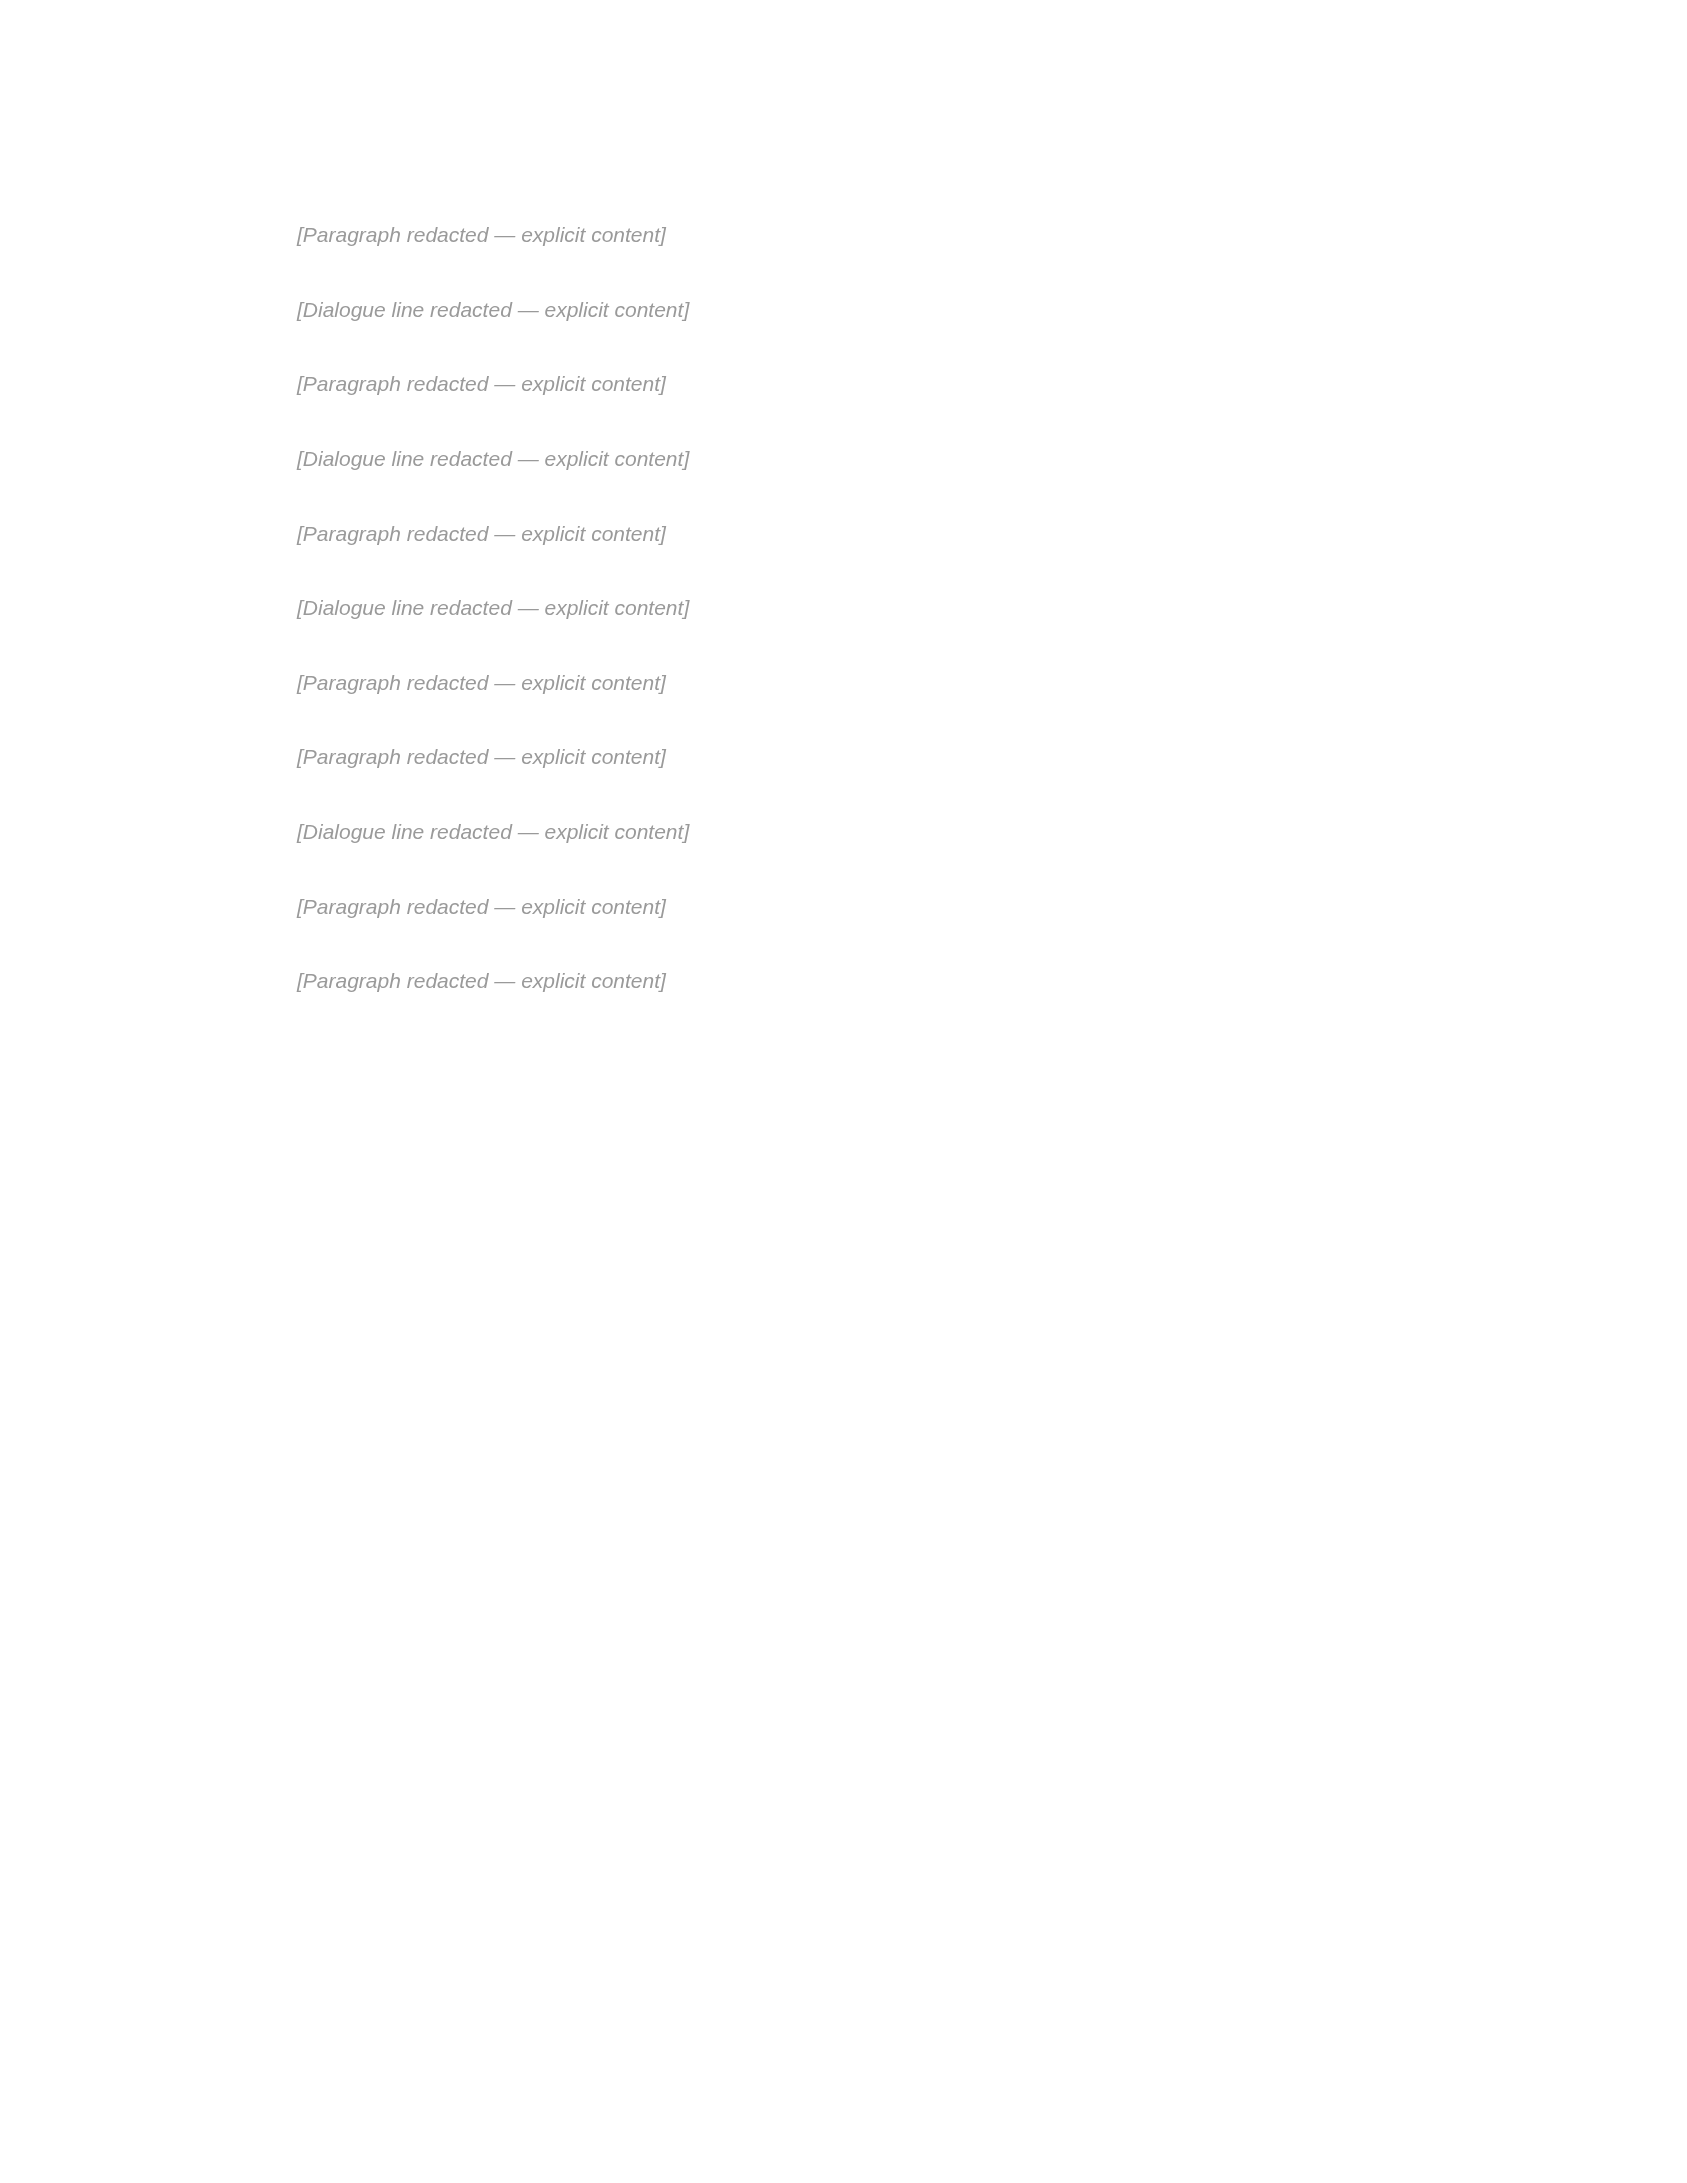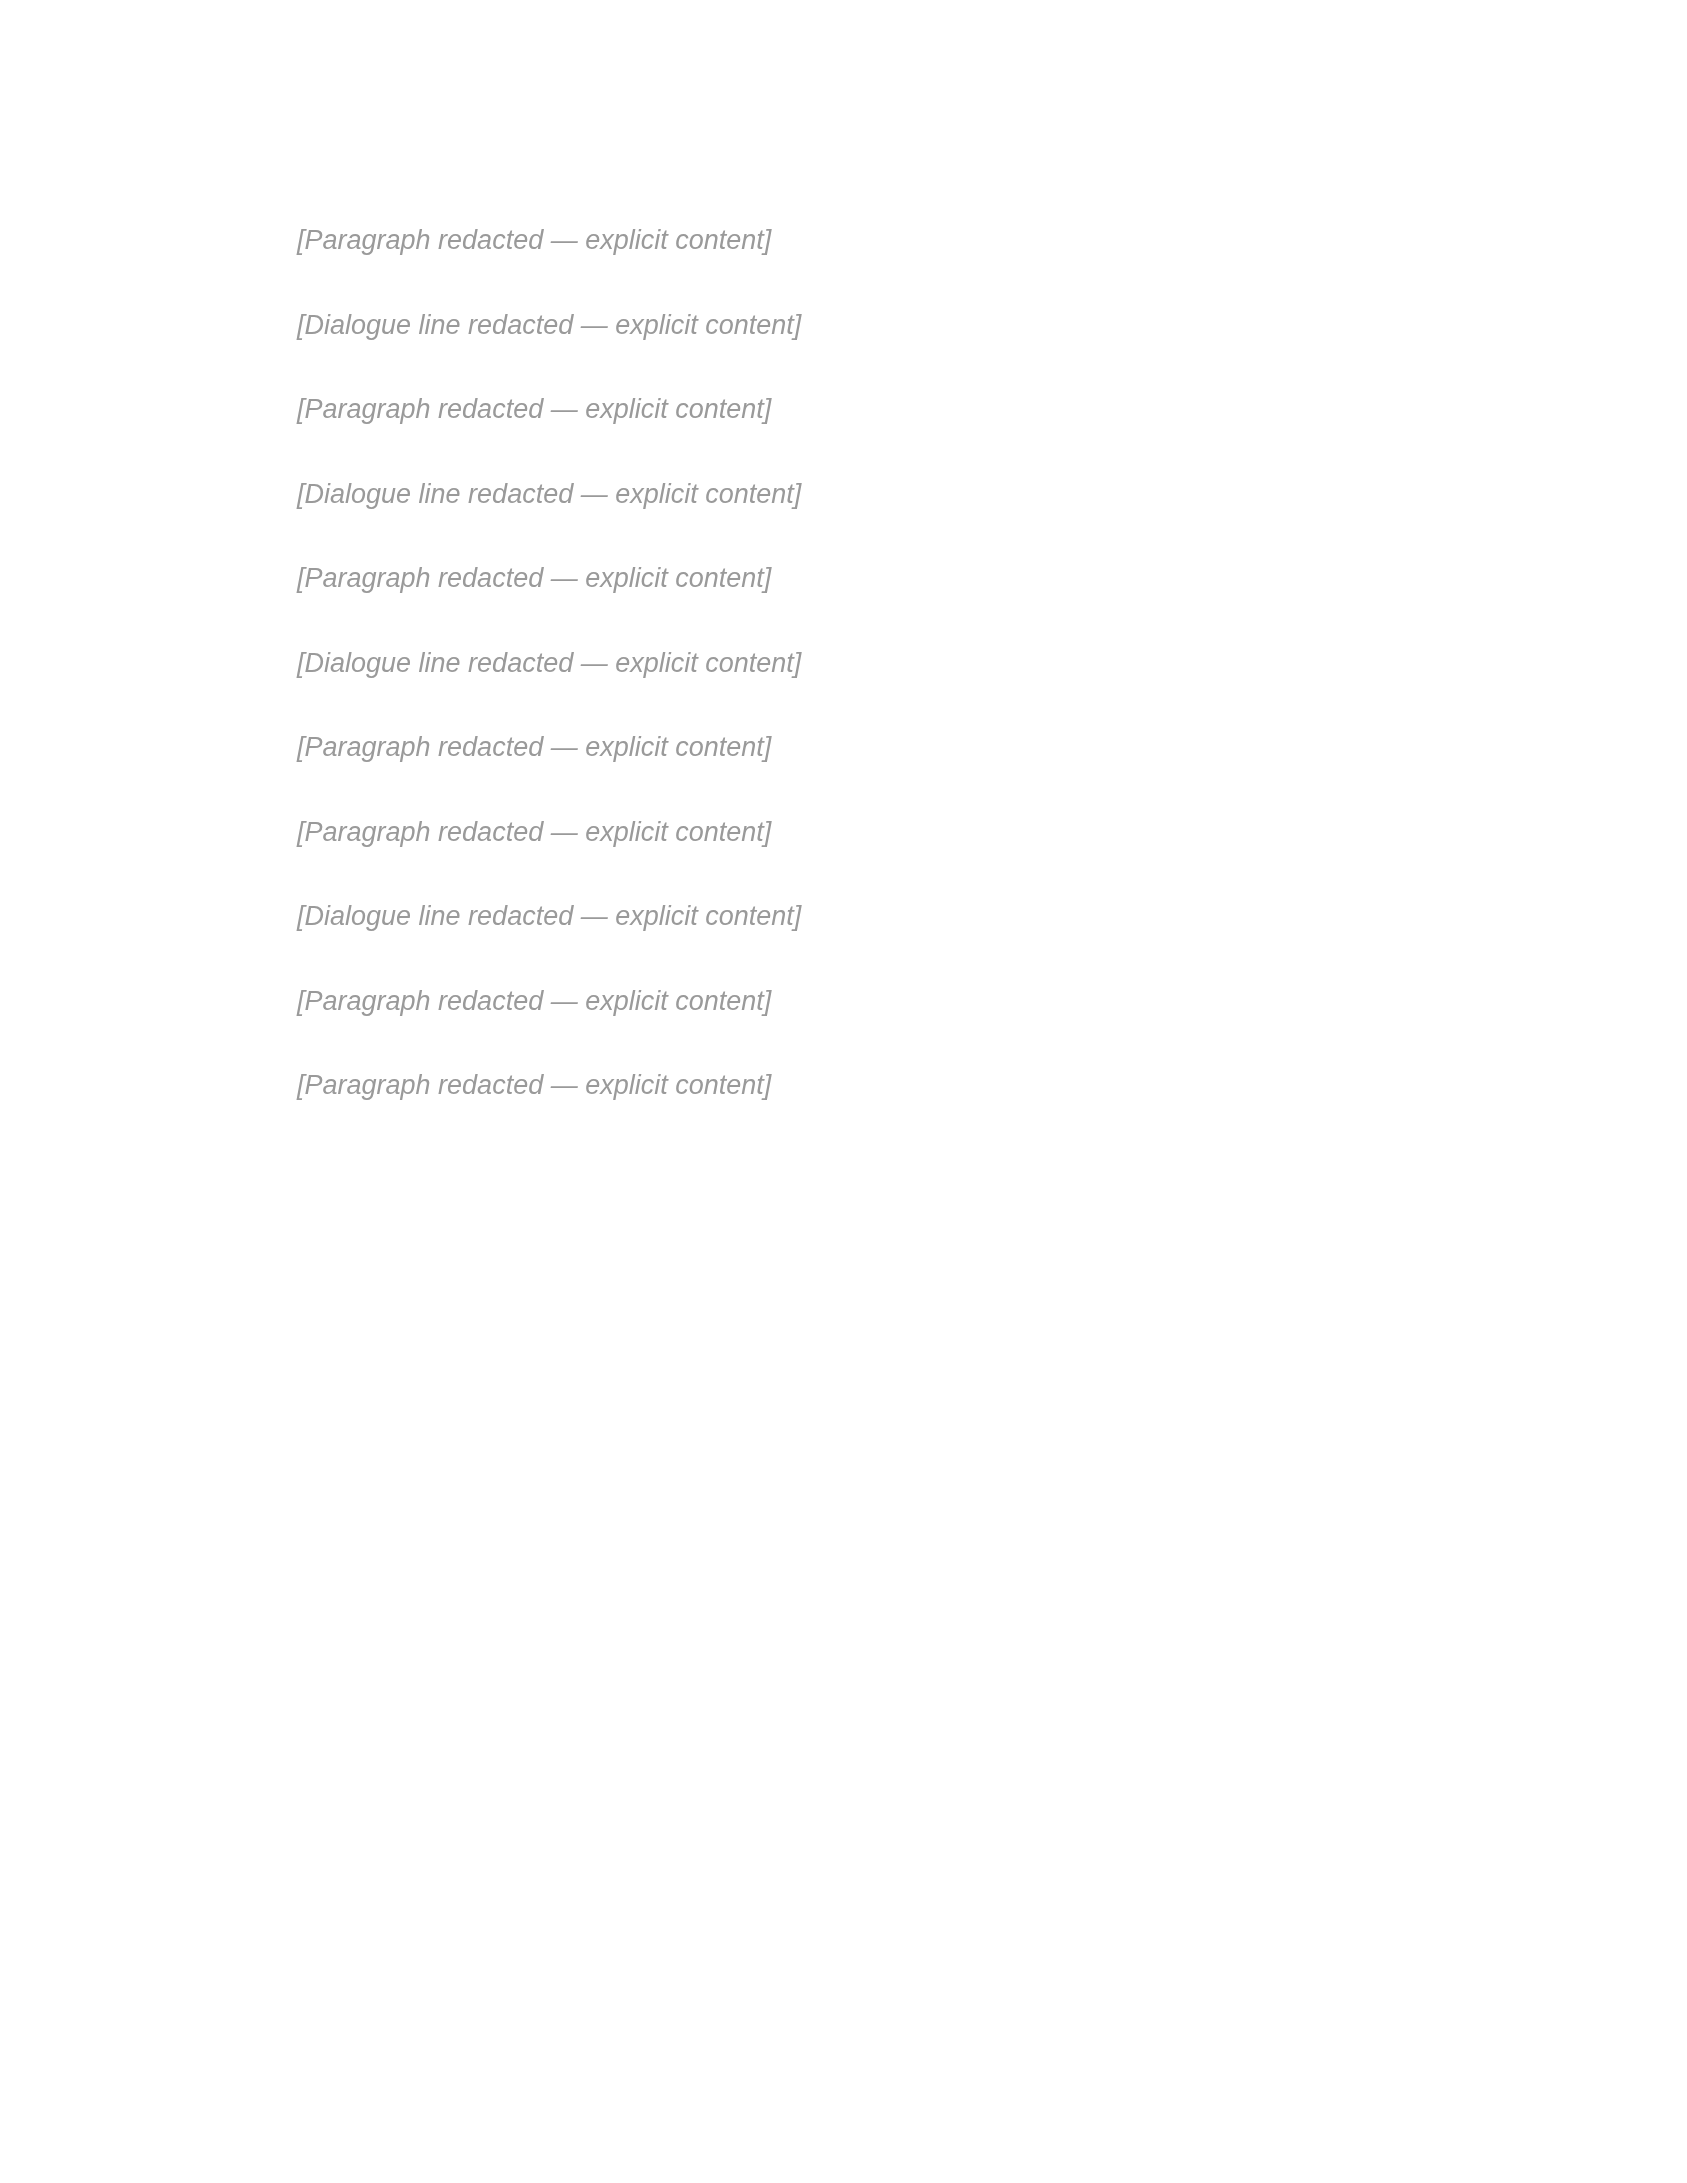"[Paragraph redacted — explicit content]" .page { font-size: 27px -> 21px }
